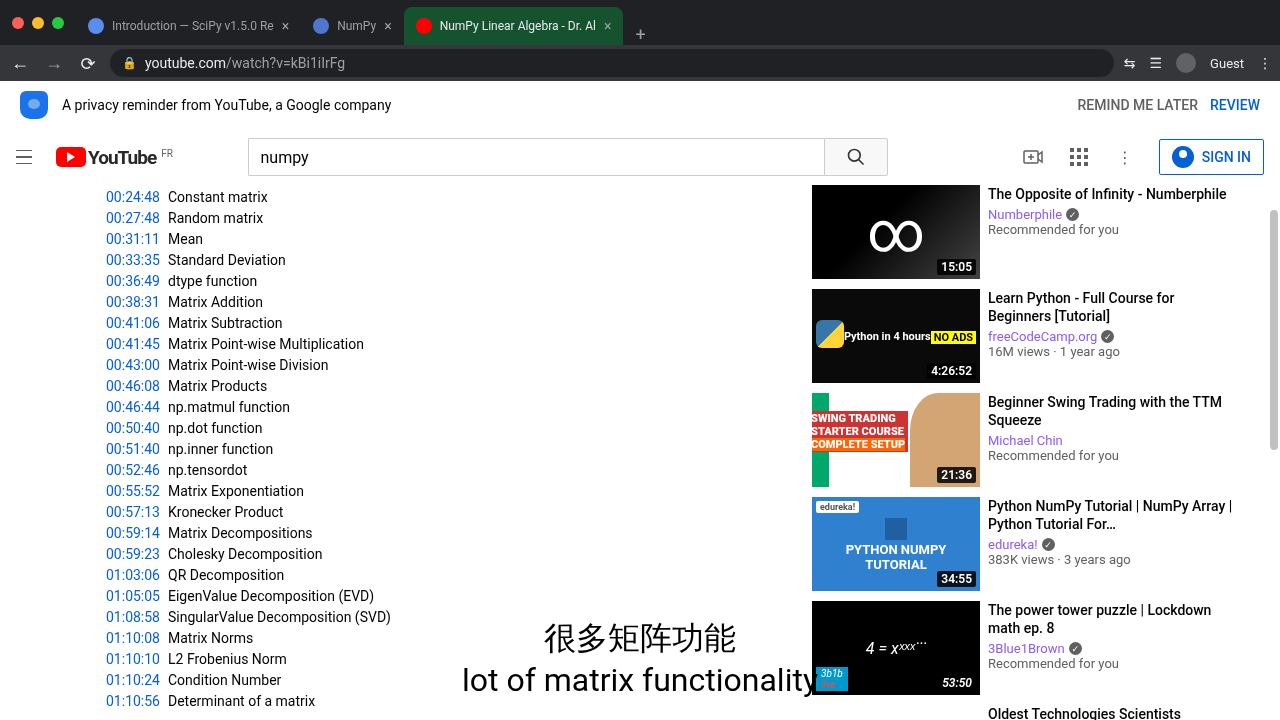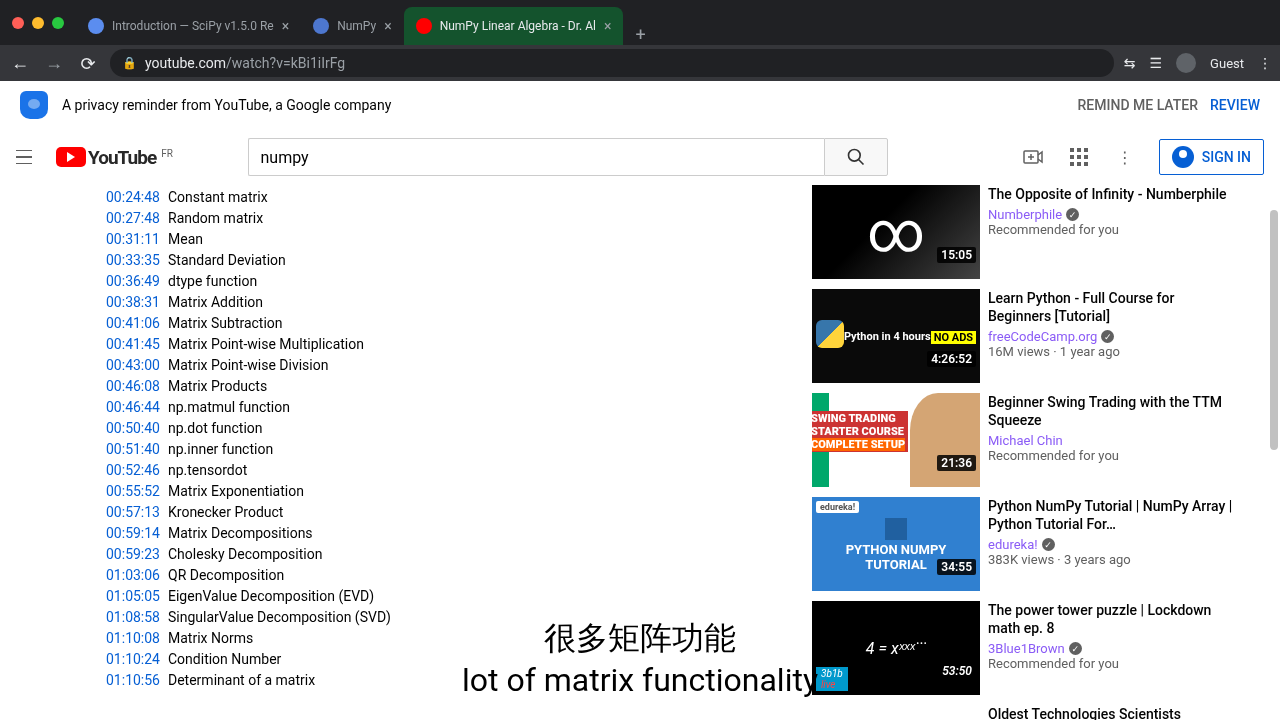"15:05" .thumb-duration { bottom: 16px -> 4px }
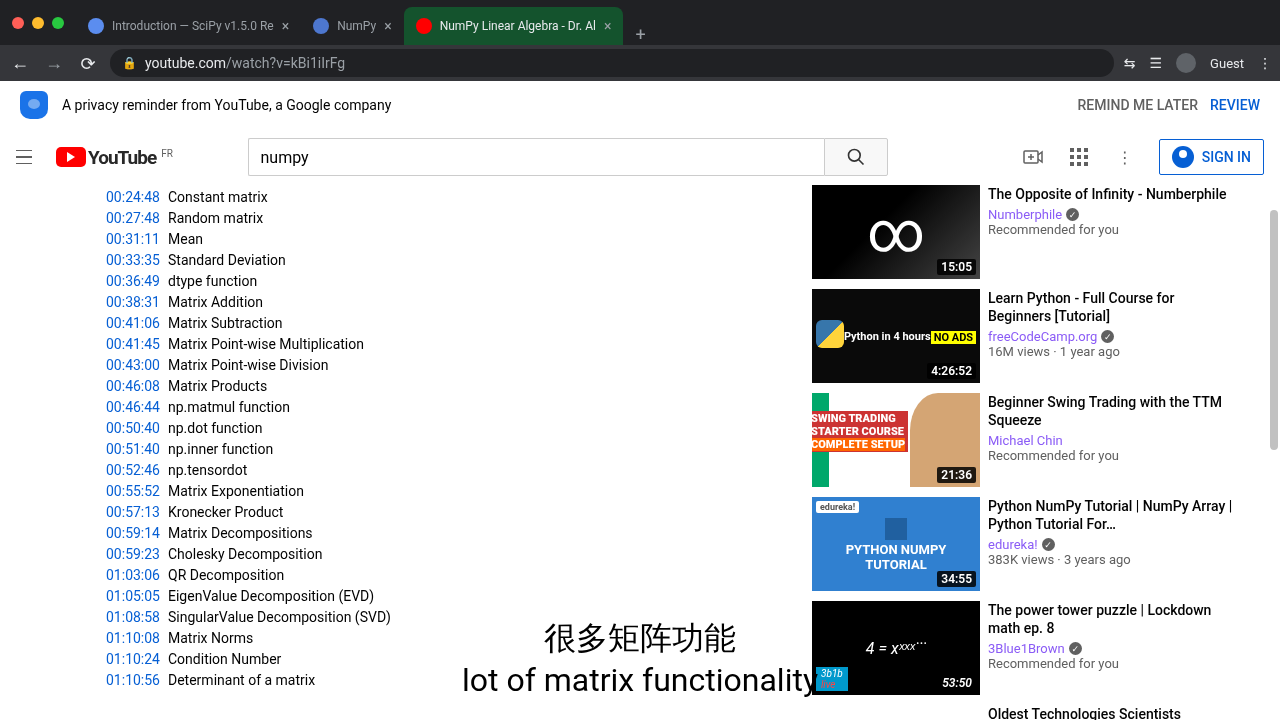"01:10:10" div.chapter-row { html: none -> <div> <span>01:10:10</span> <span>L2 Frobenius Norm</span> </div> }
